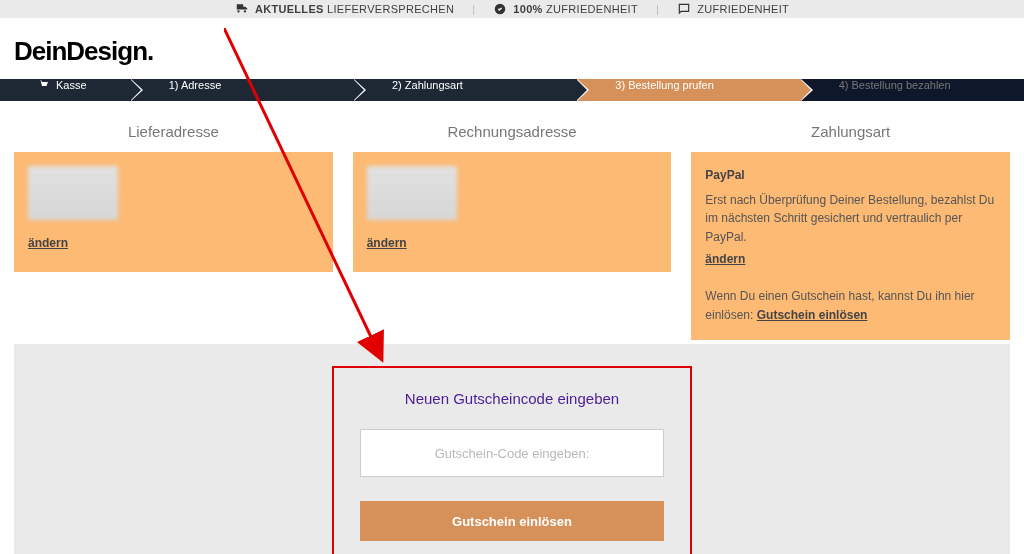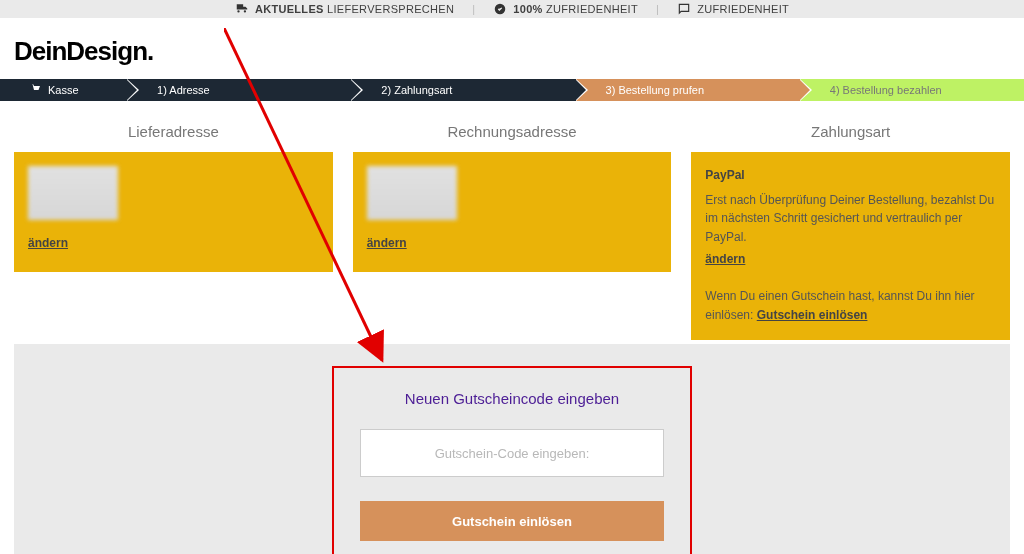"Kasse" .step { align-items: center -> none; padding-left: 30px -> 38px }
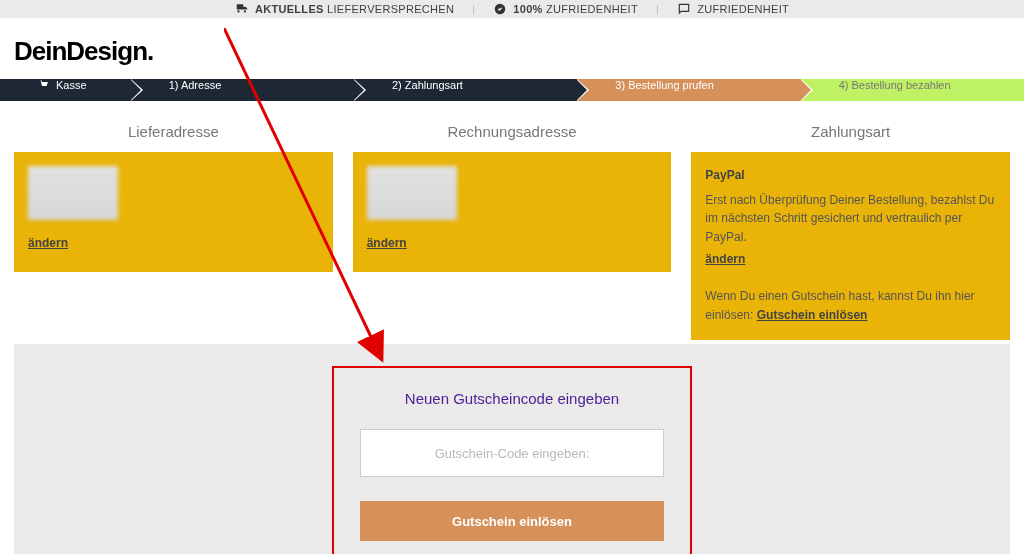"4) Bestellung bezahlen" .step.light { background: #bef264 -> #0f172a }
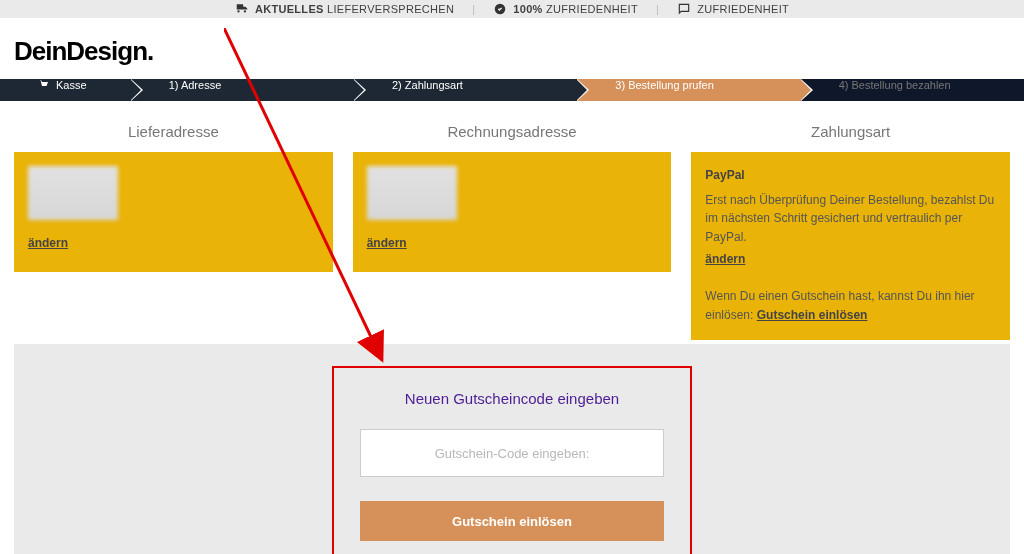"PayPal" .card { background: #eab308 -> #fdba74 }
